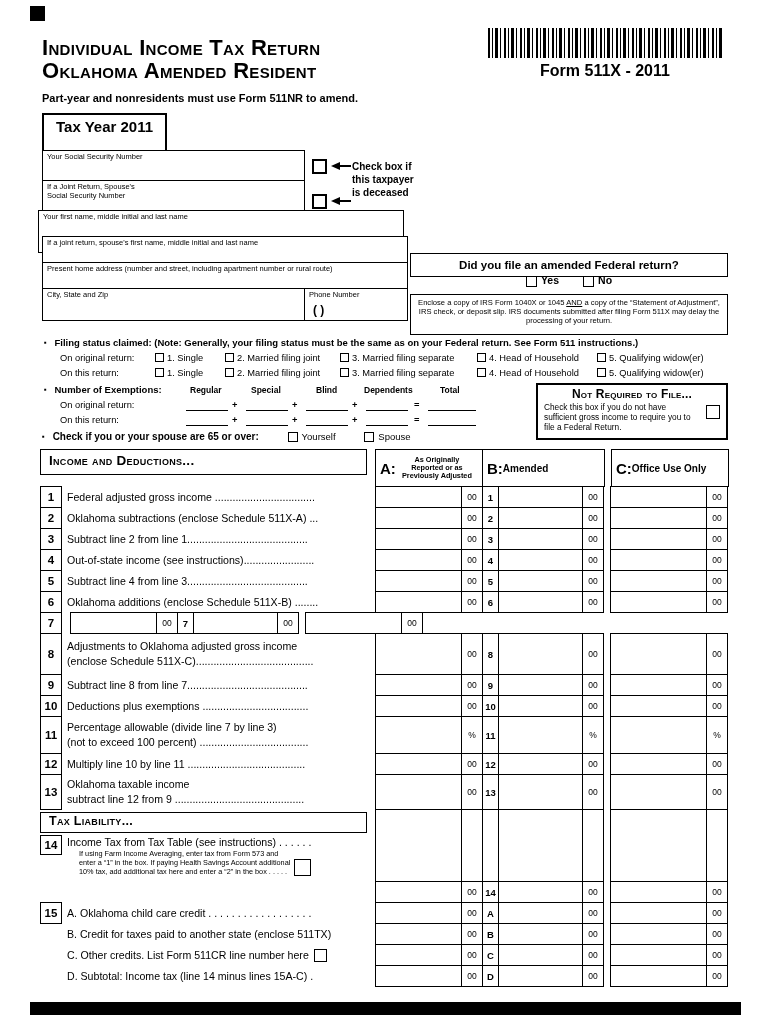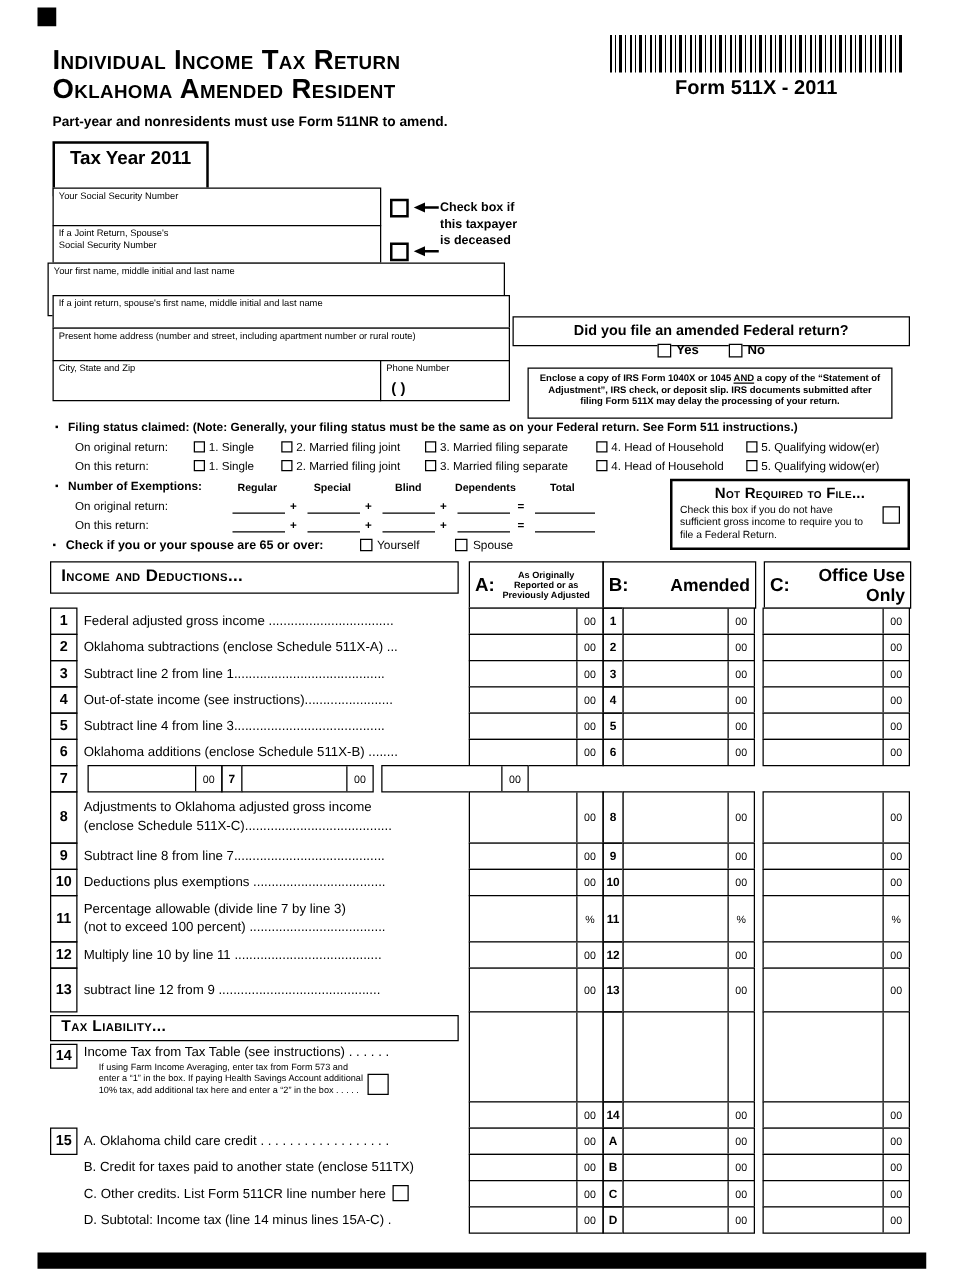"Enclose a copy of IRS" .fed-note { font-weight: bold -> normal; margin-left: 12px -> none; width: 292px -> 318px }
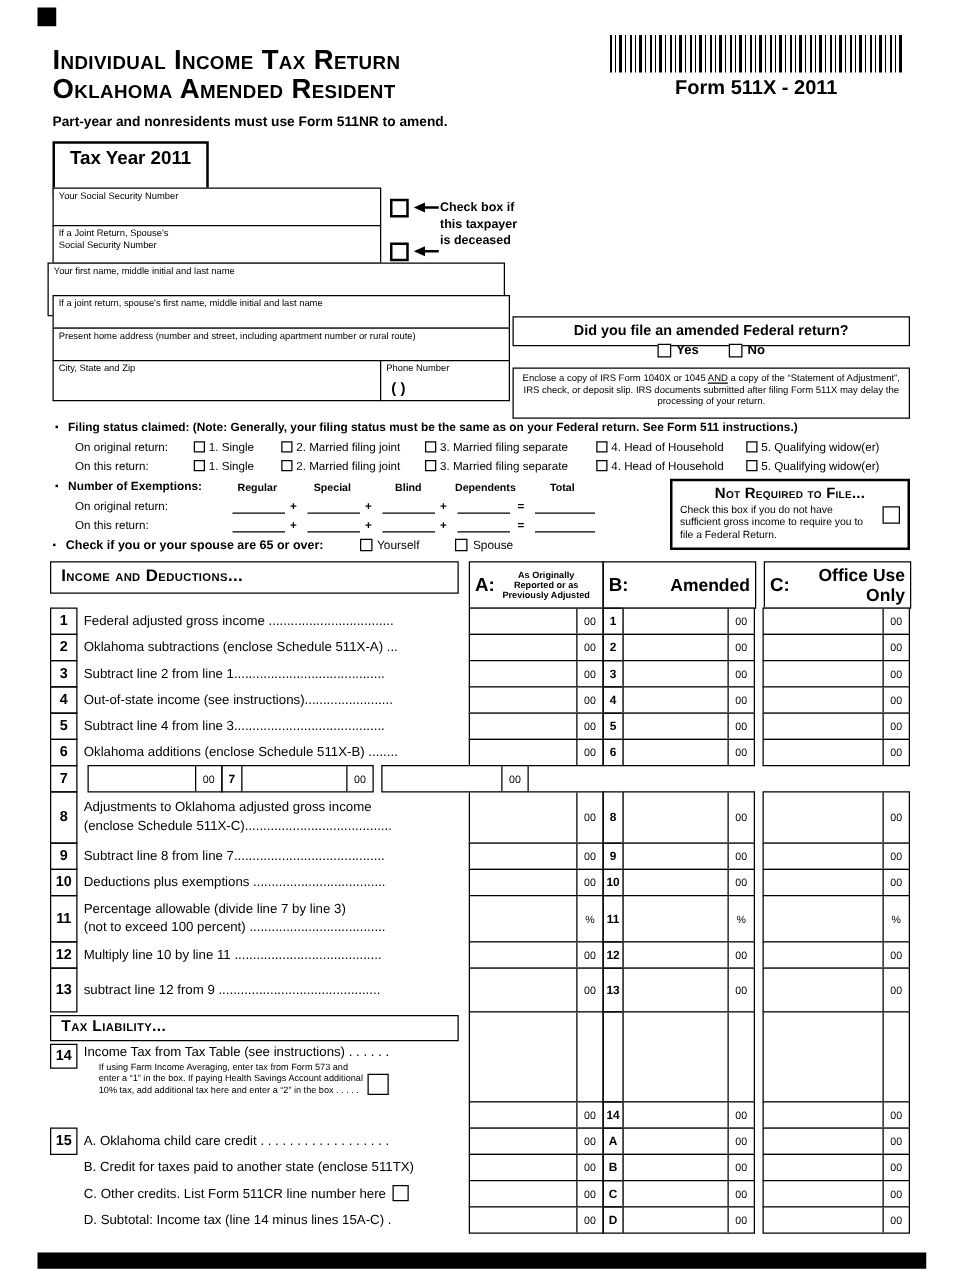"Amended" .descb { font-size: 14px -> 10px; text-align: right -> left }
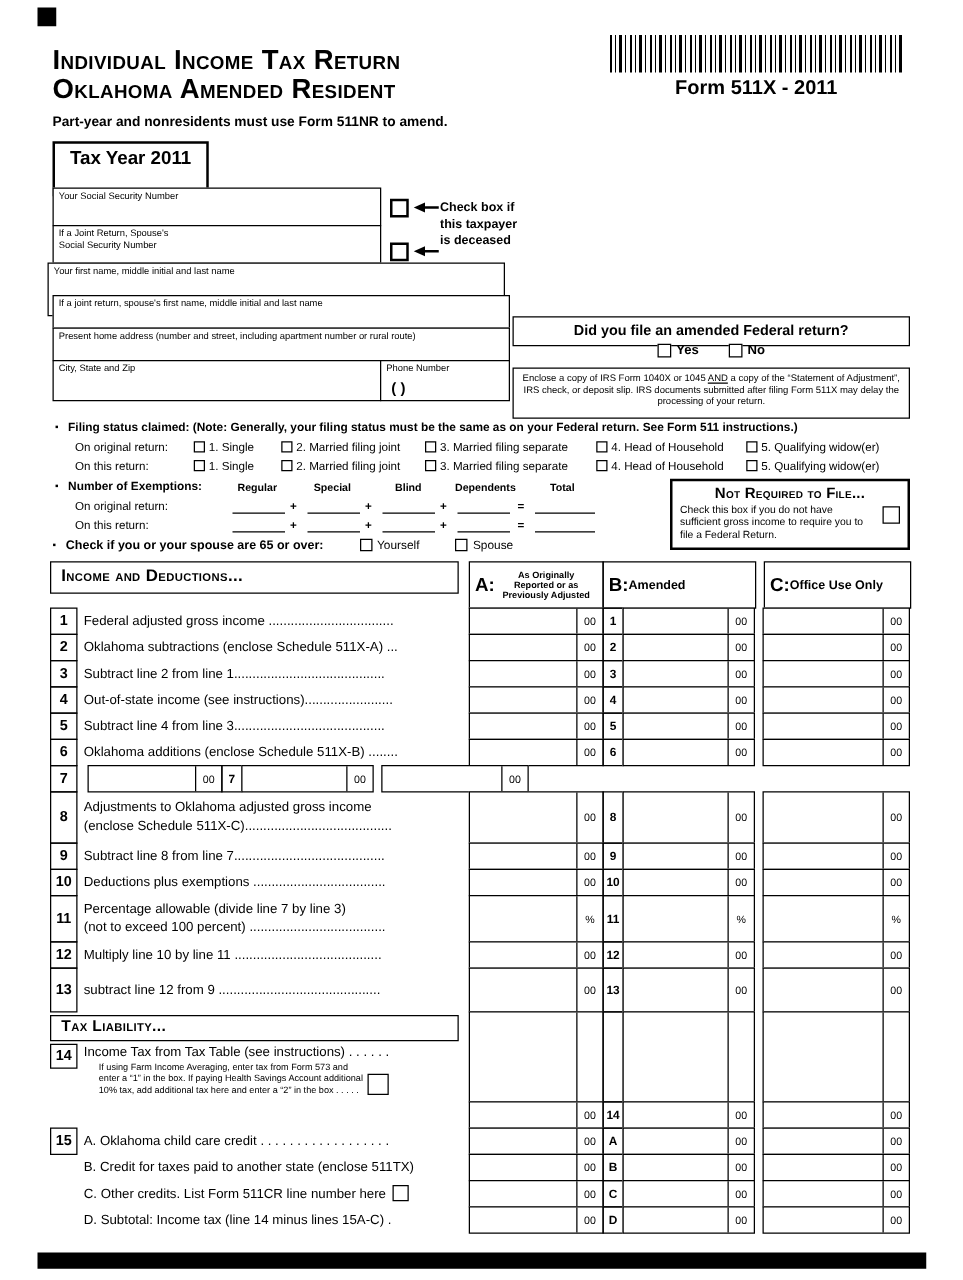"Oklahoma taxable income" div.lab { html: none -> <div>Oklahoma taxable income</div> }
